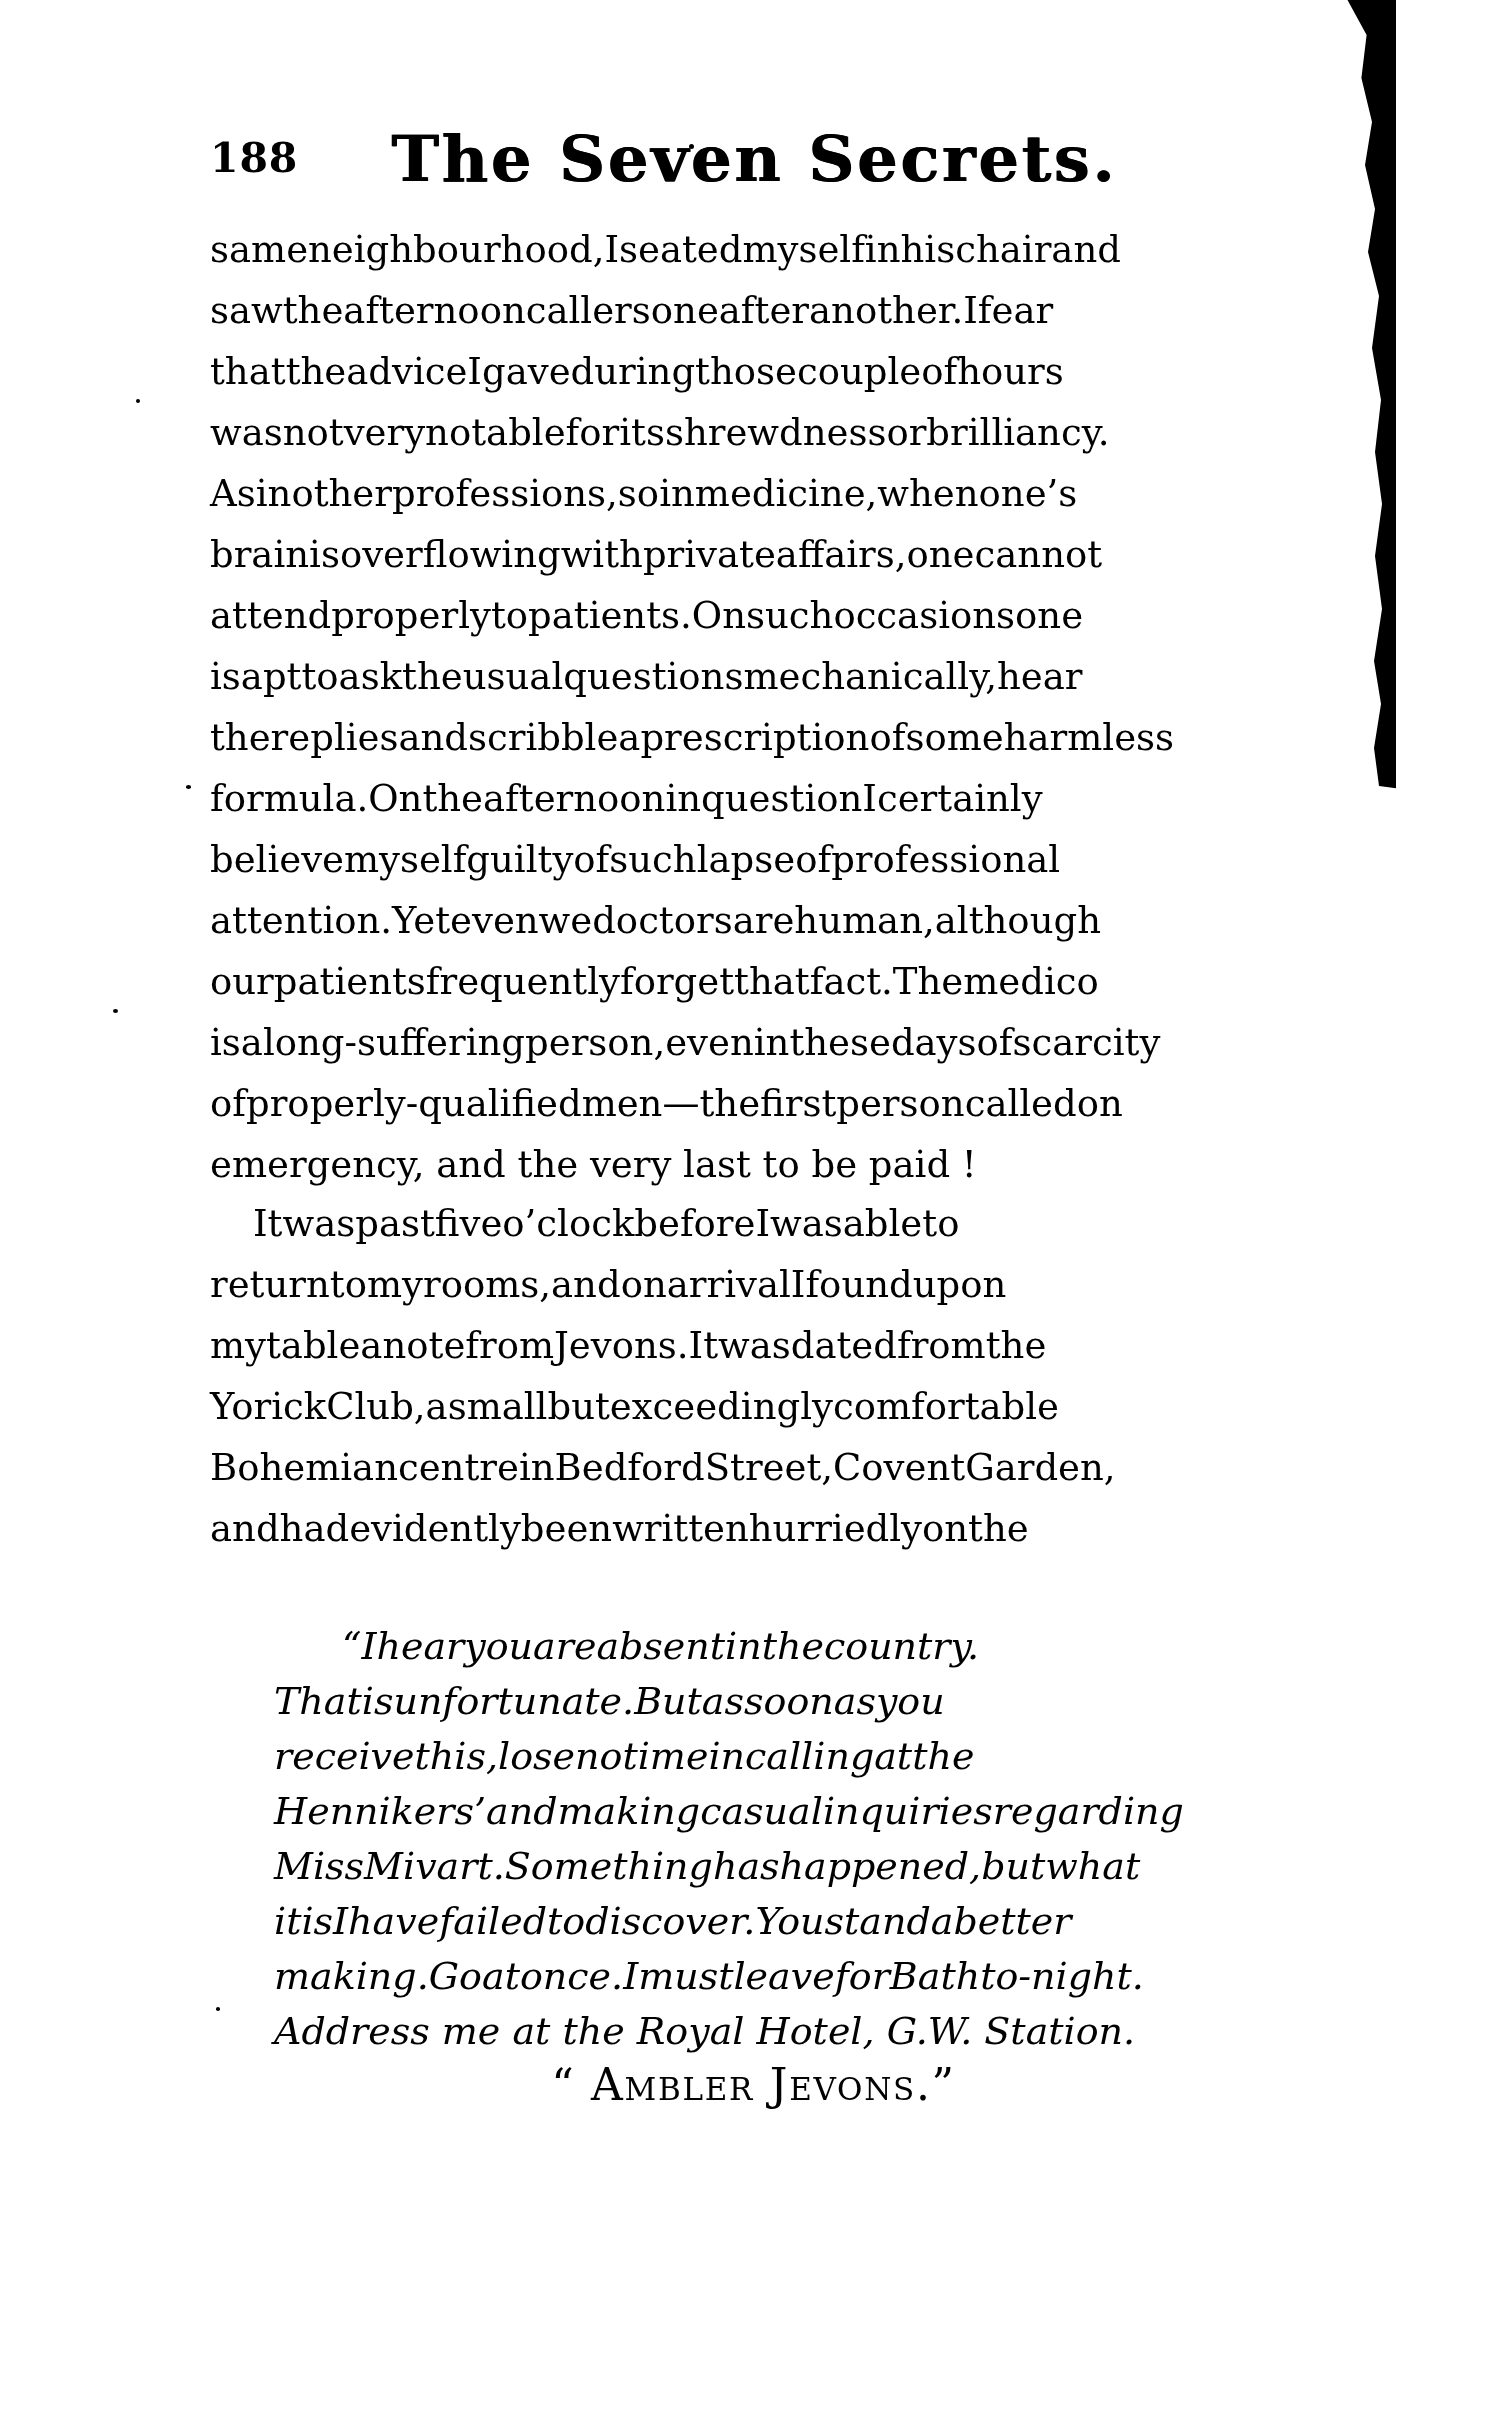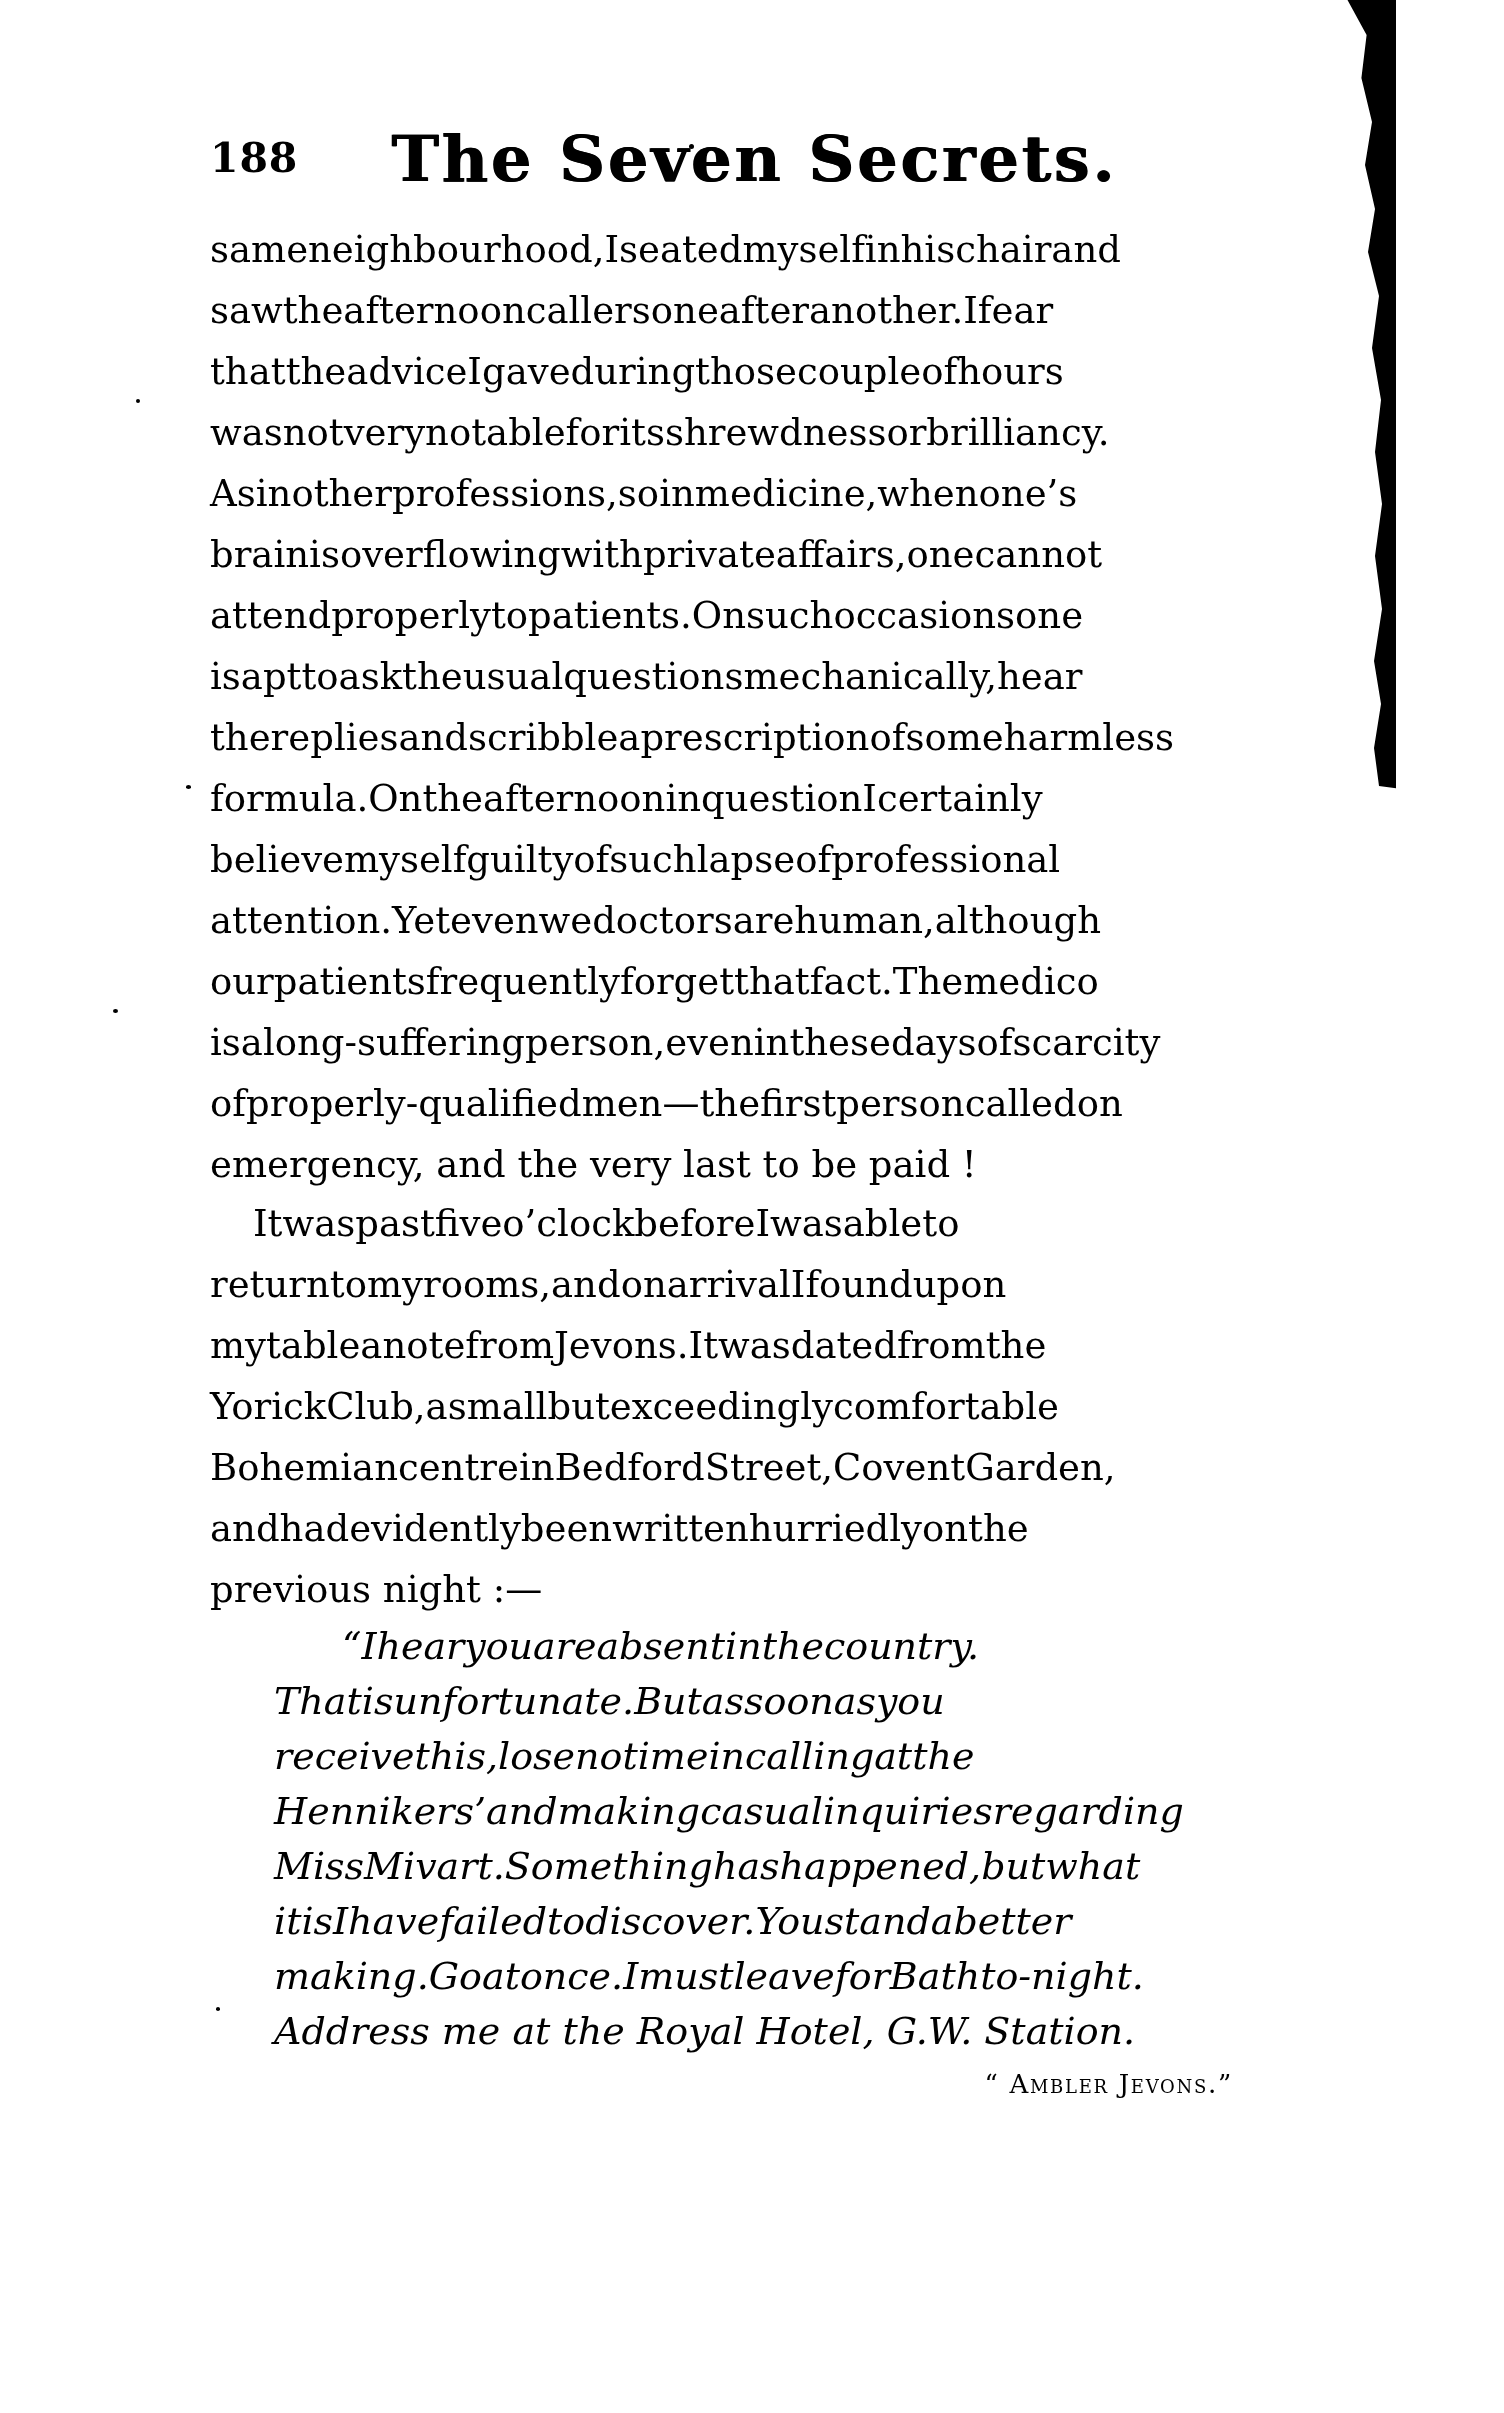"previous night :—" div.row { html: <div>previous night :—</div> -> none }
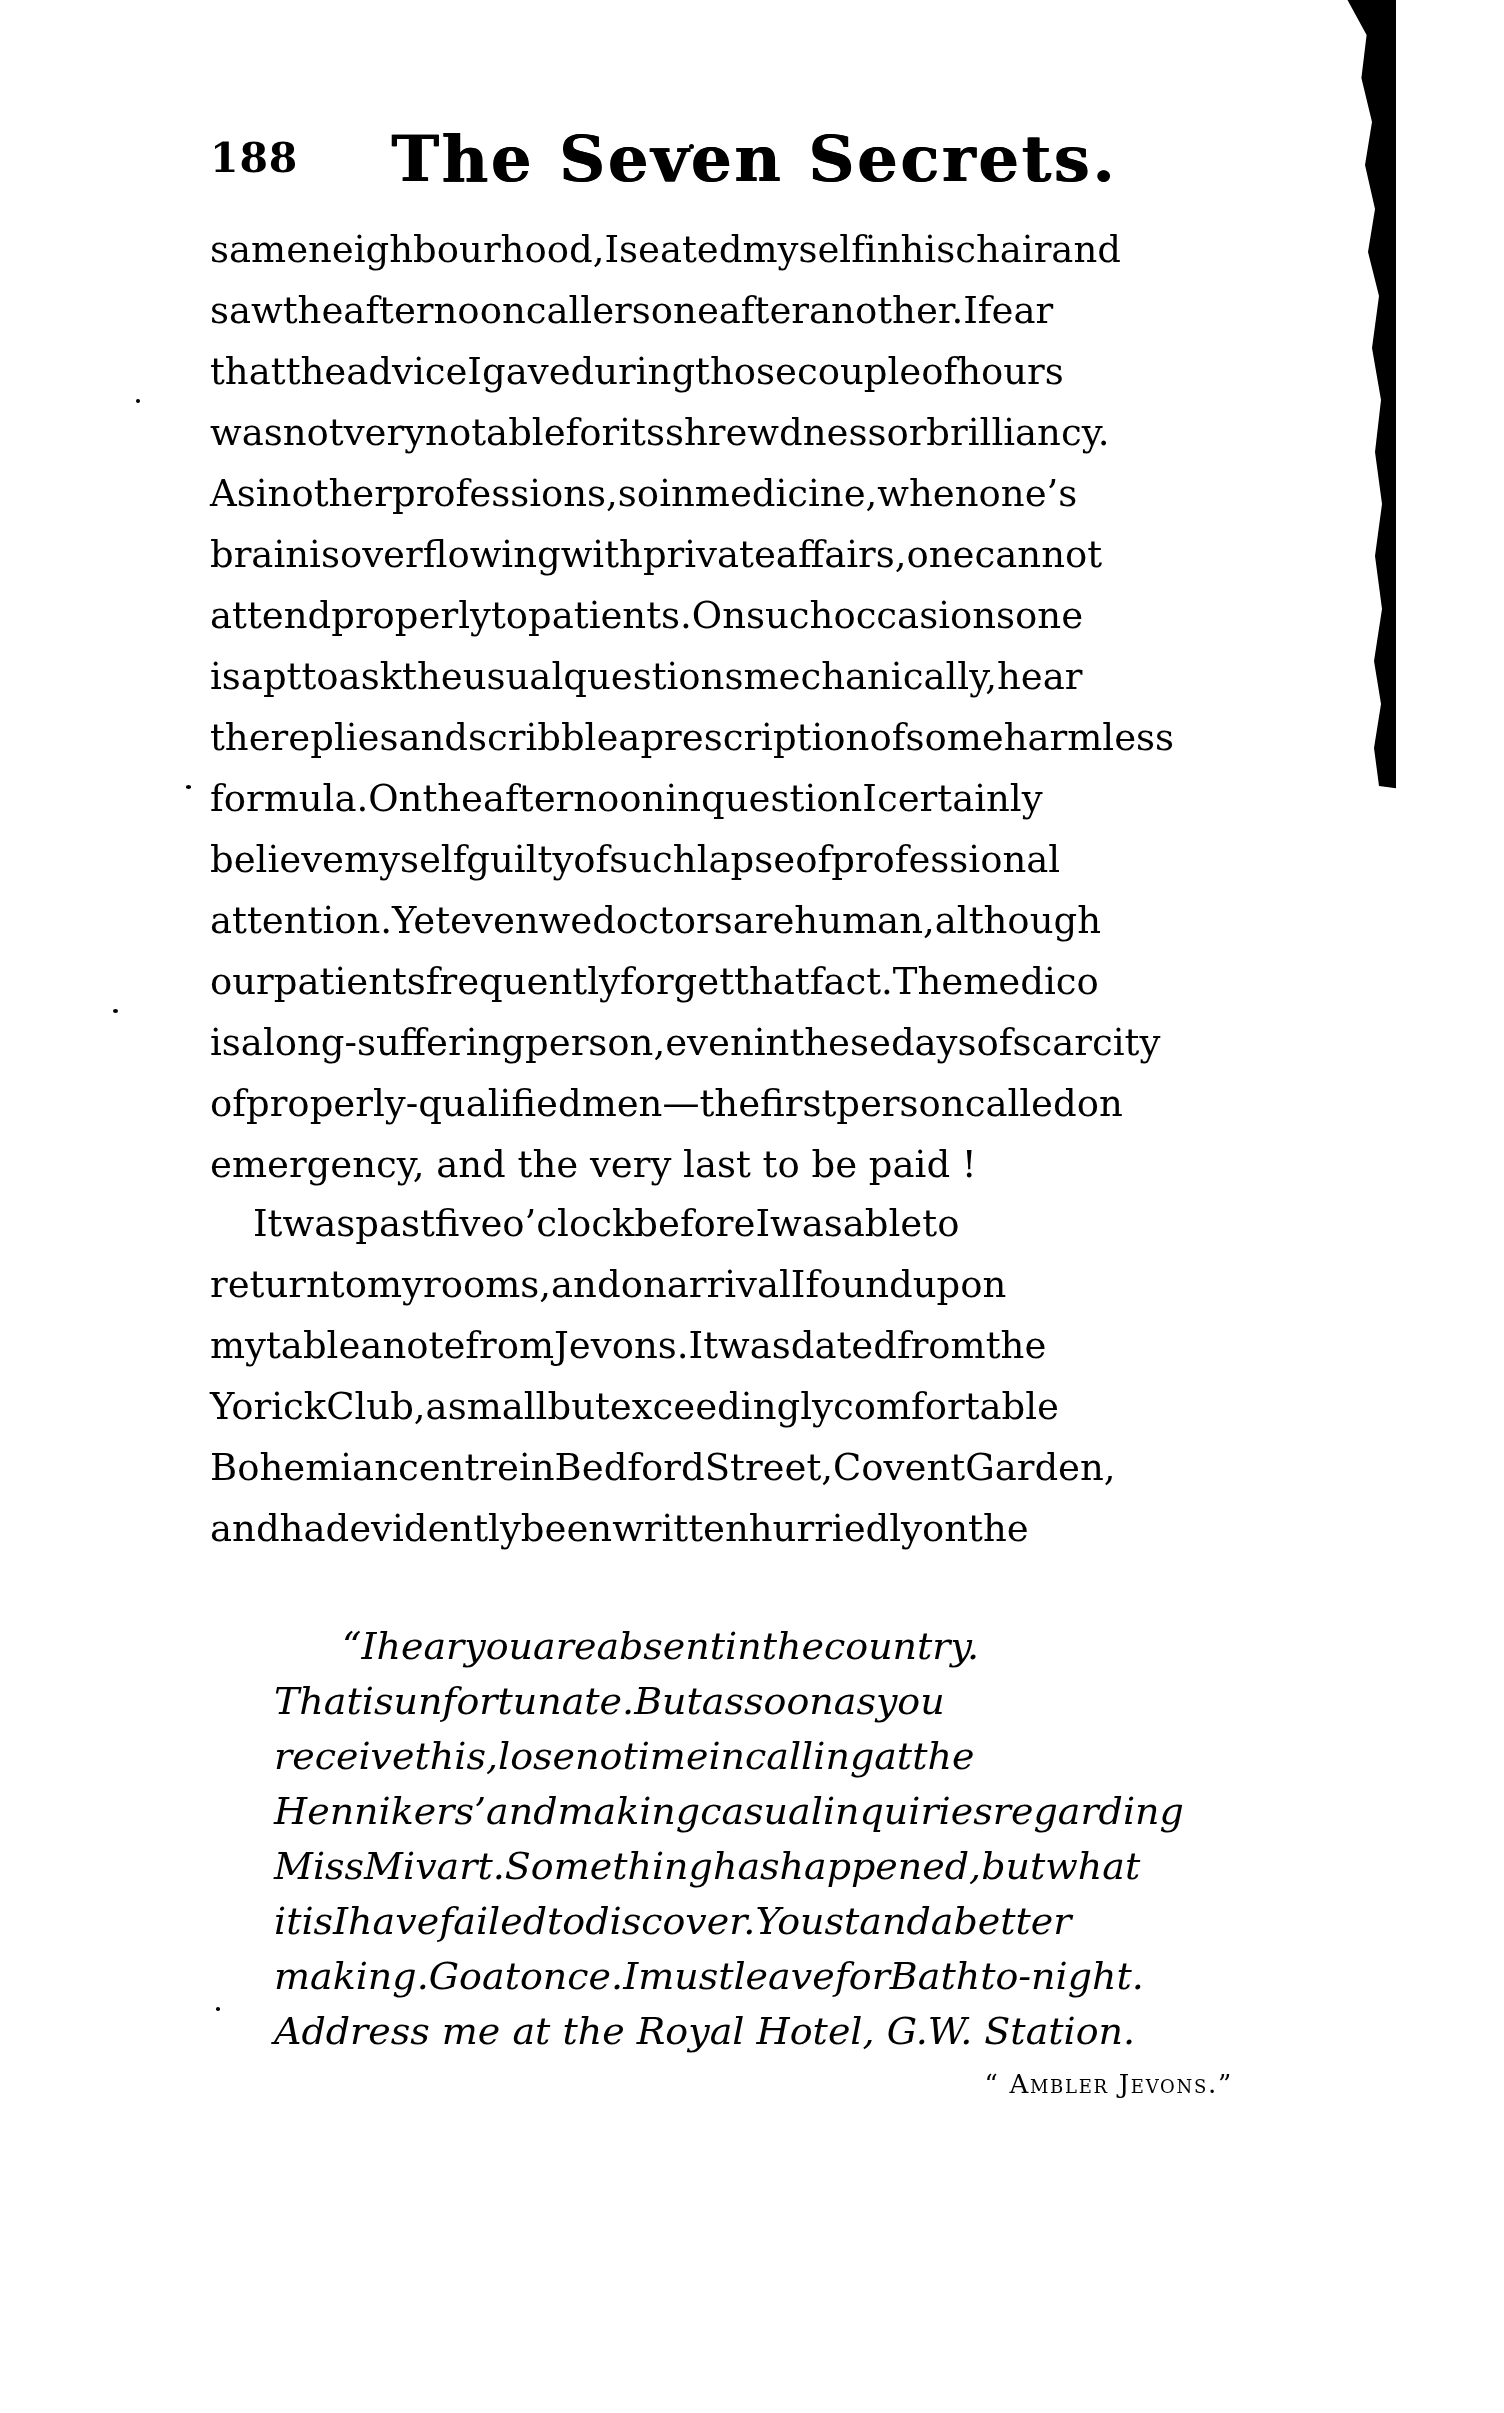"“ Ambler Jevons.”" .signature { font-size: 26px -> 44px; text-align: right -> center }
